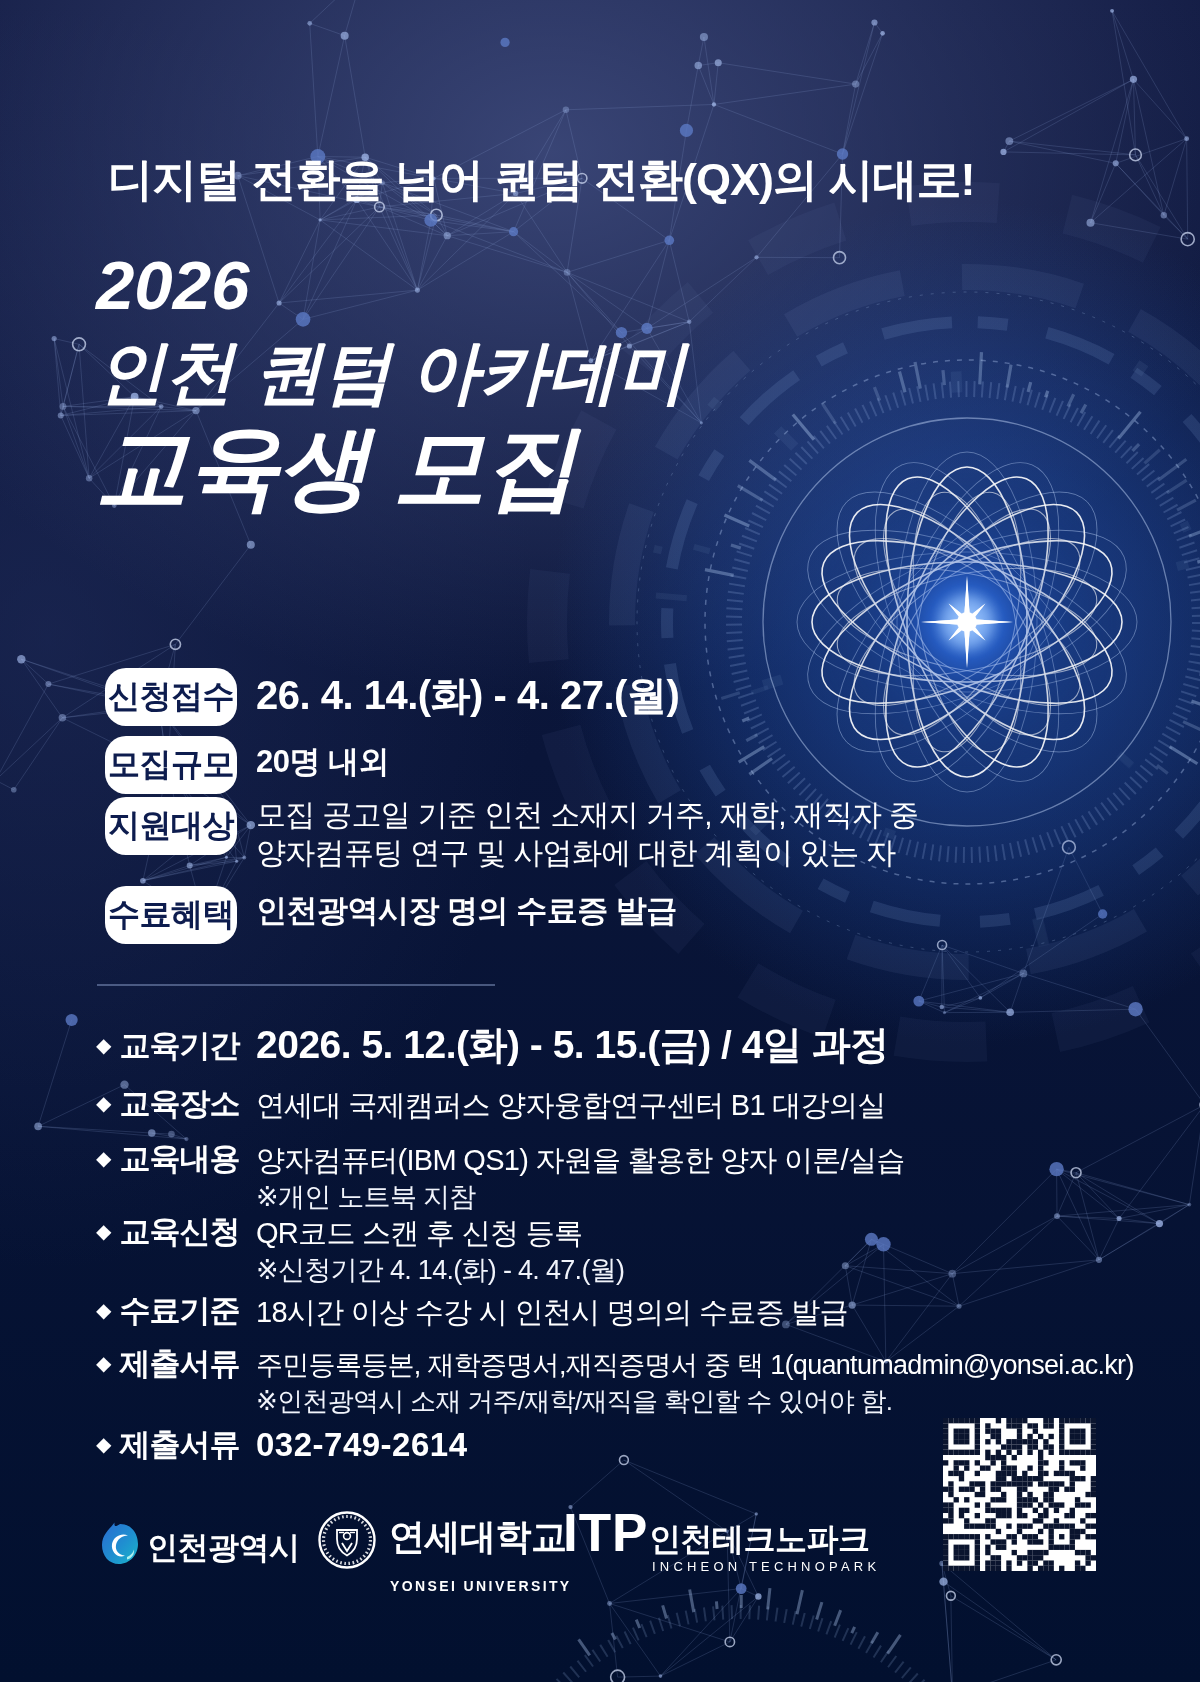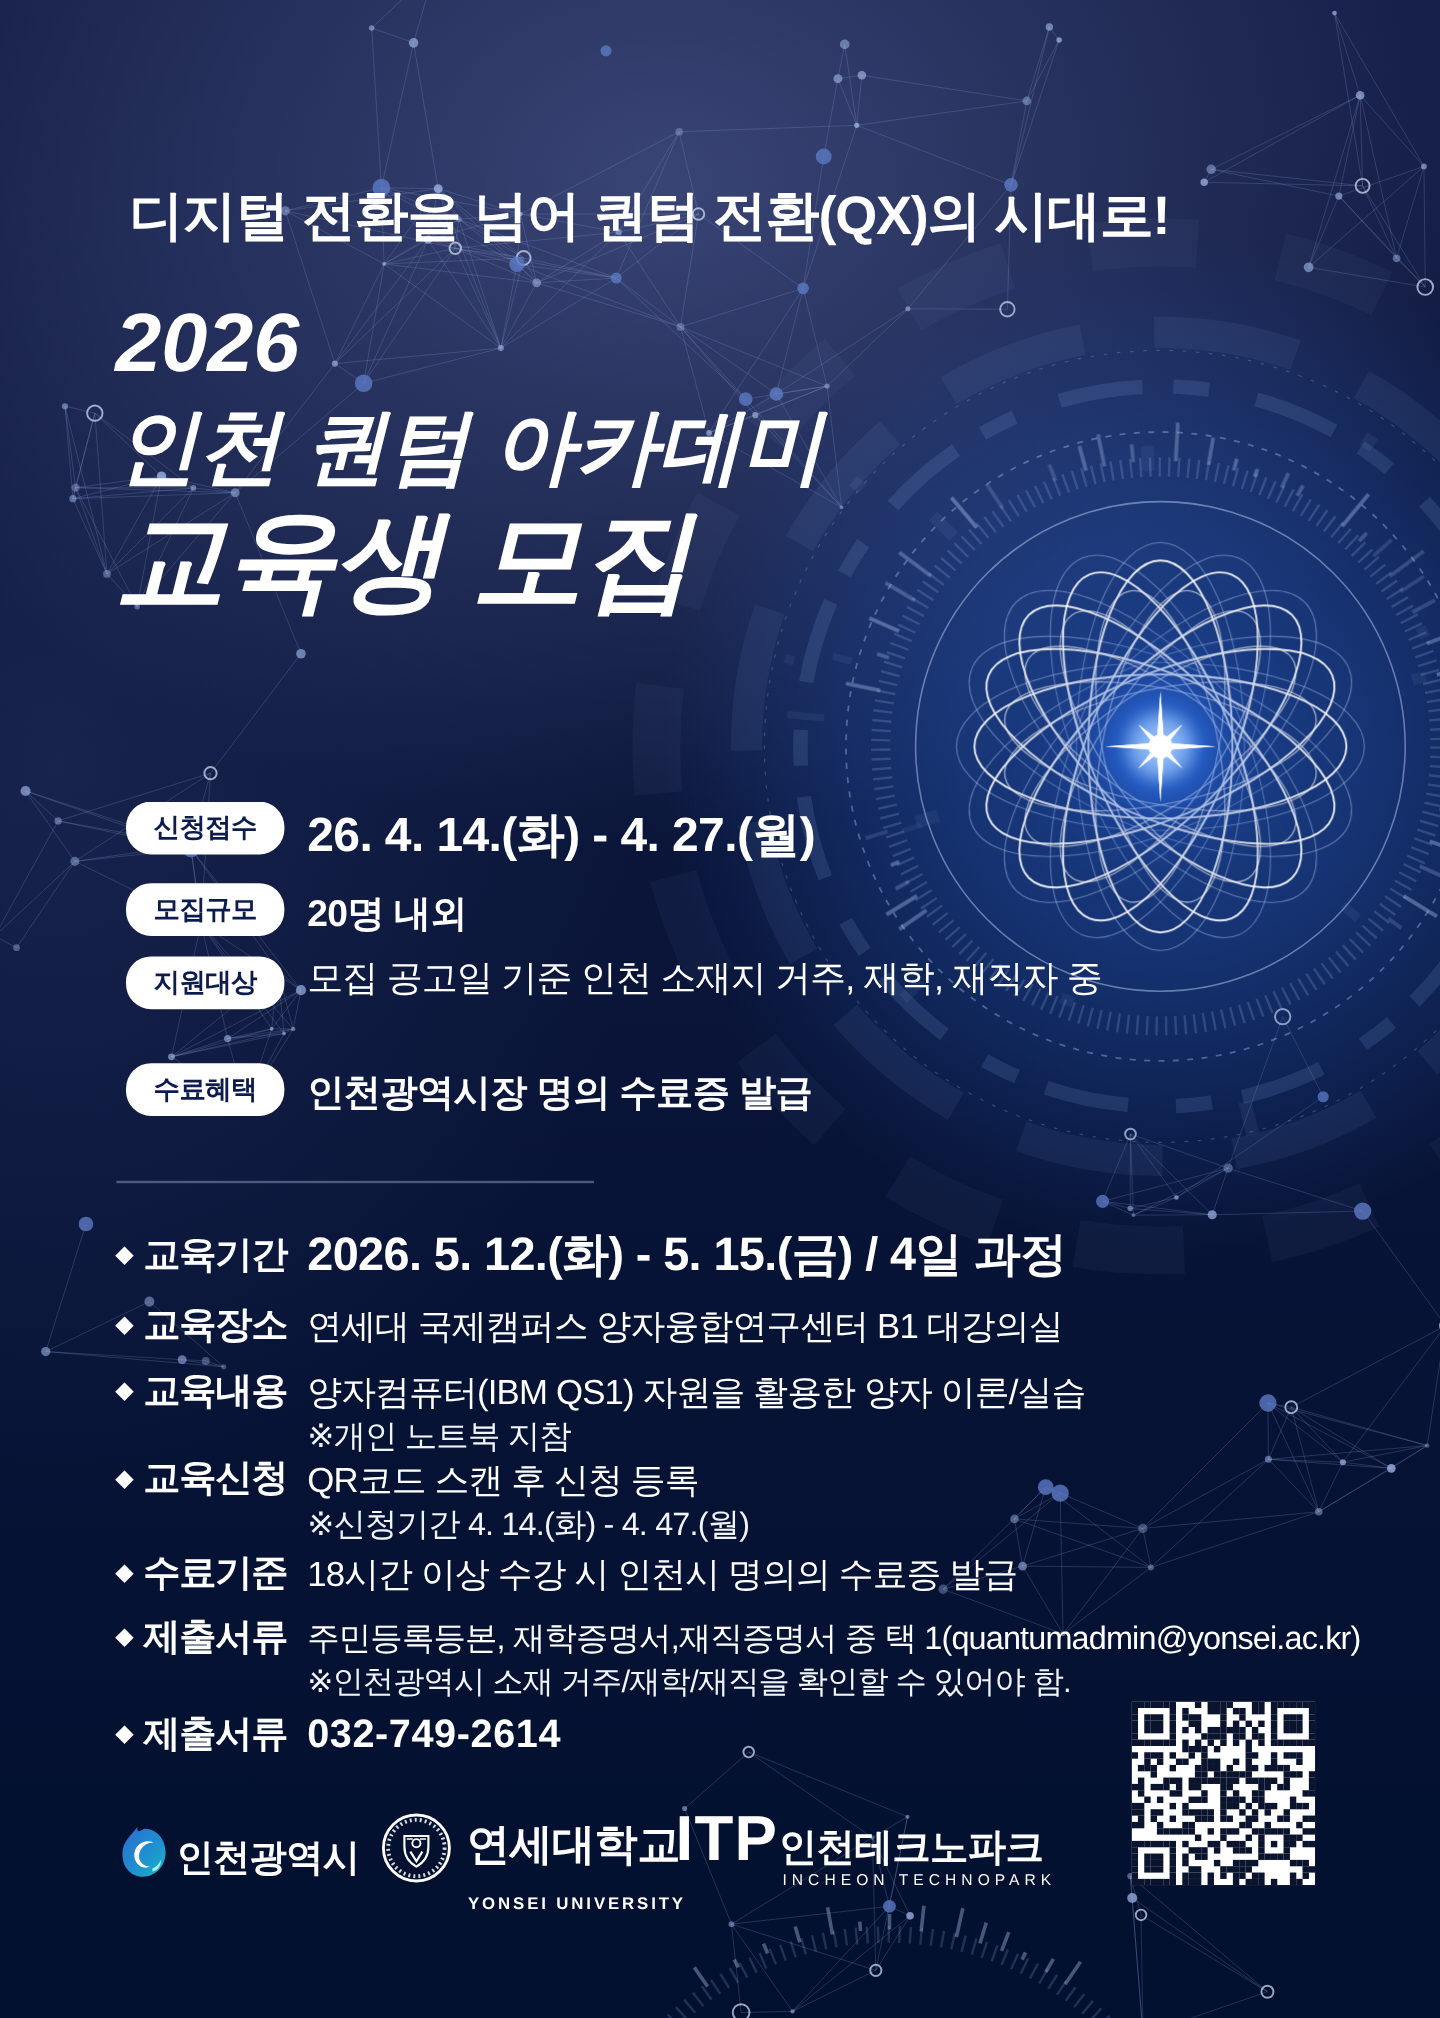"신청접수" .pill { font-size: 22px -> 32px; height: 44px -> 58px }
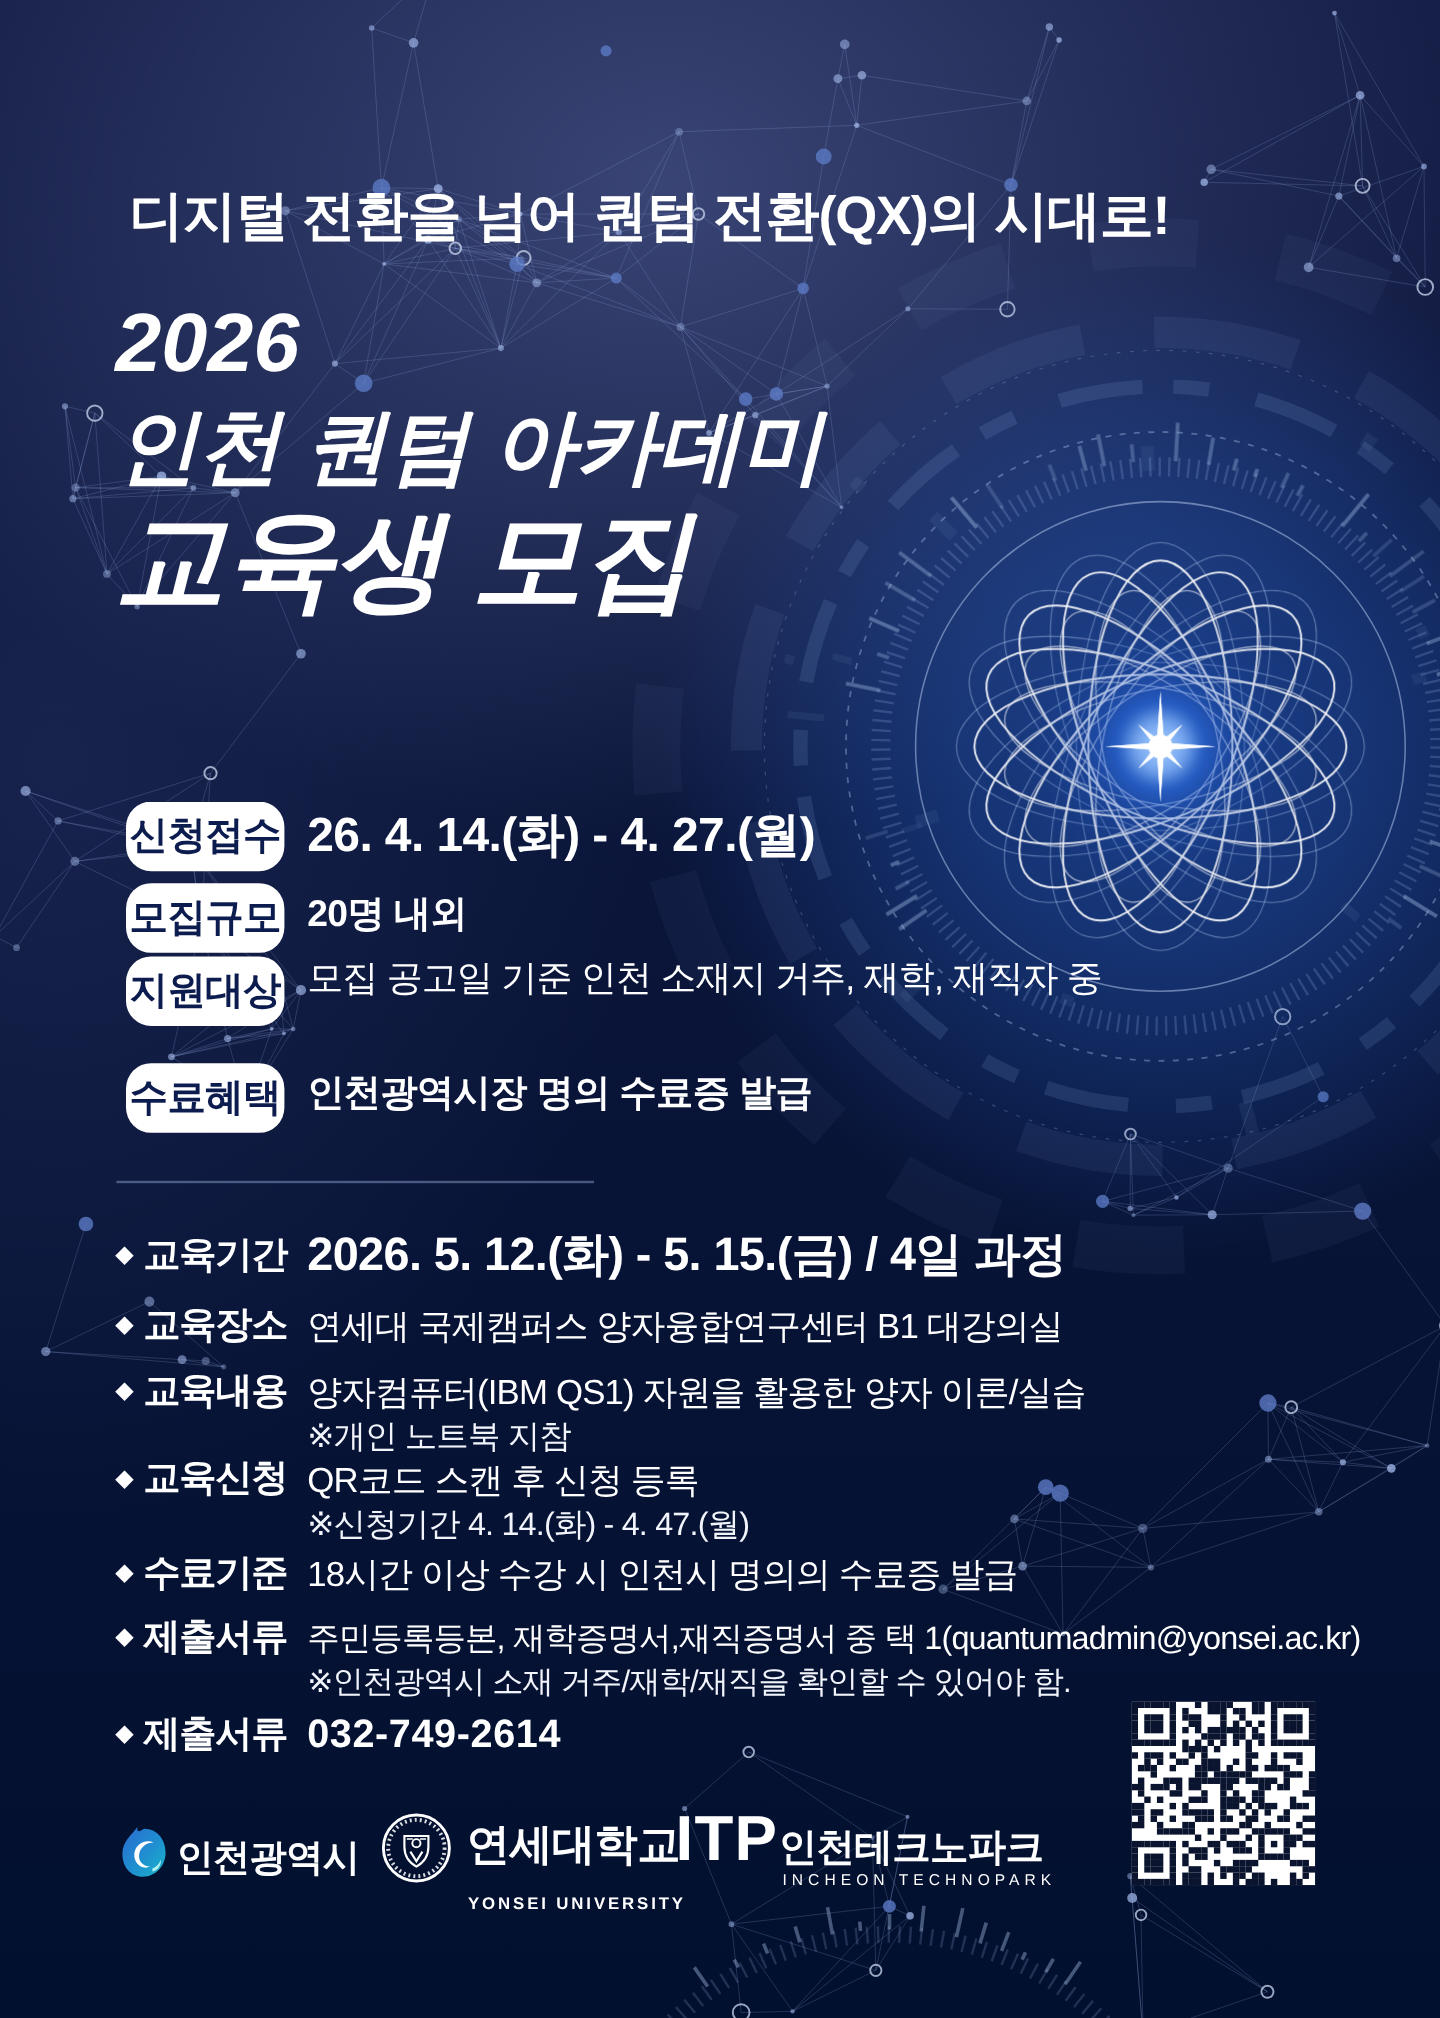"양자컴퓨팅 연구 및 사업화에 대한" div.sval { html: none -> <div>양자컴퓨팅 연구 및 사업화에 대한 계획이 있는 자</div> }
